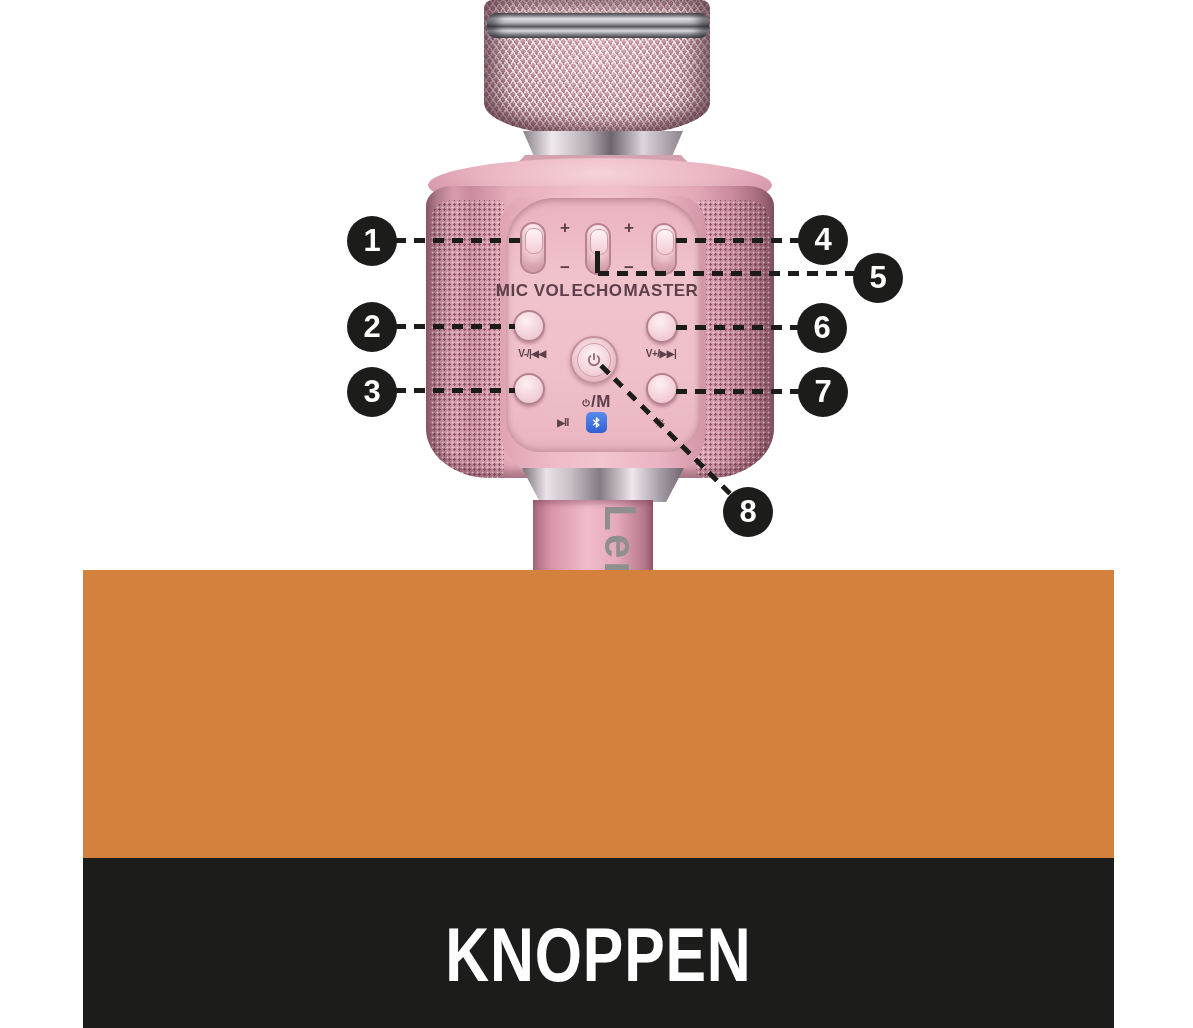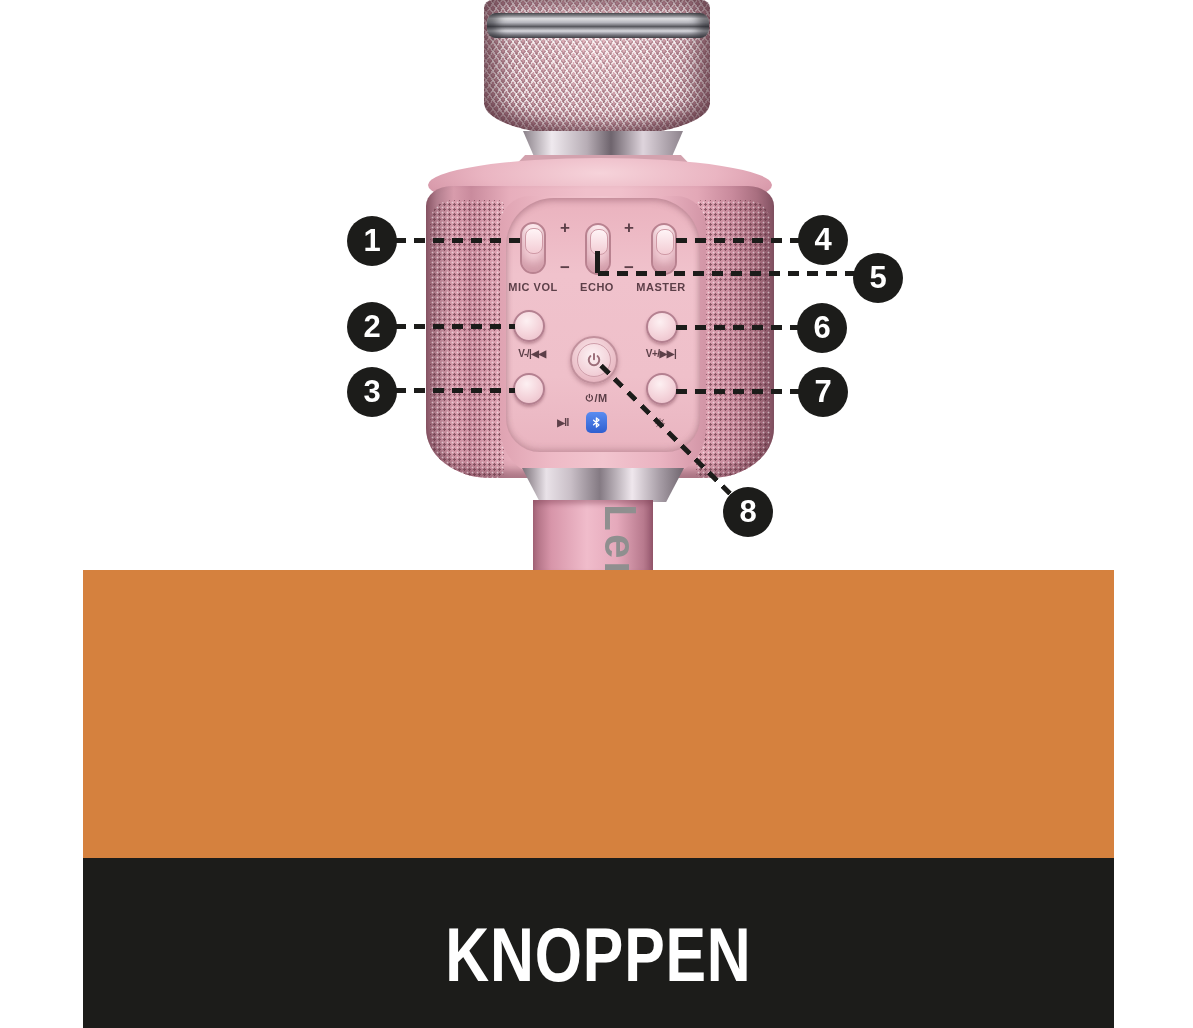"MIC VOL" .lab11 { font-size: 11px -> 17px }
